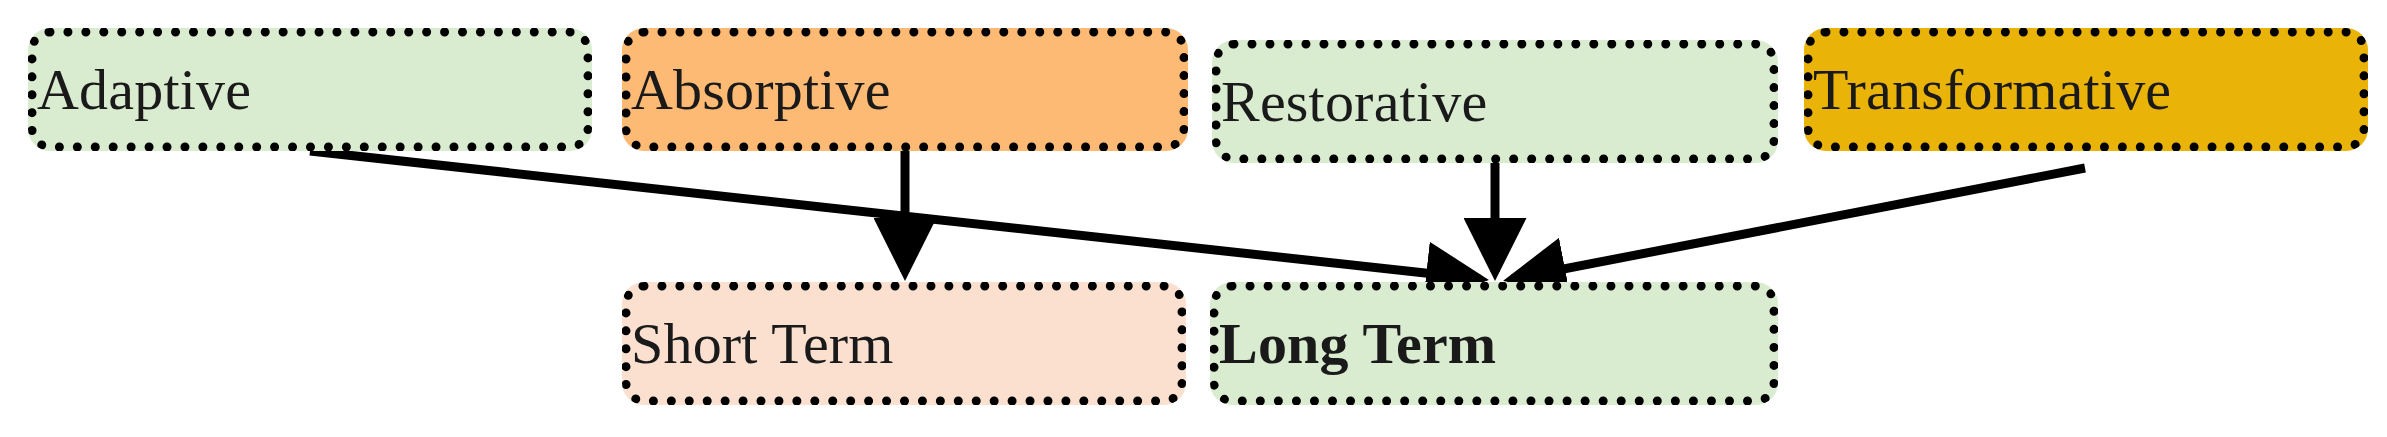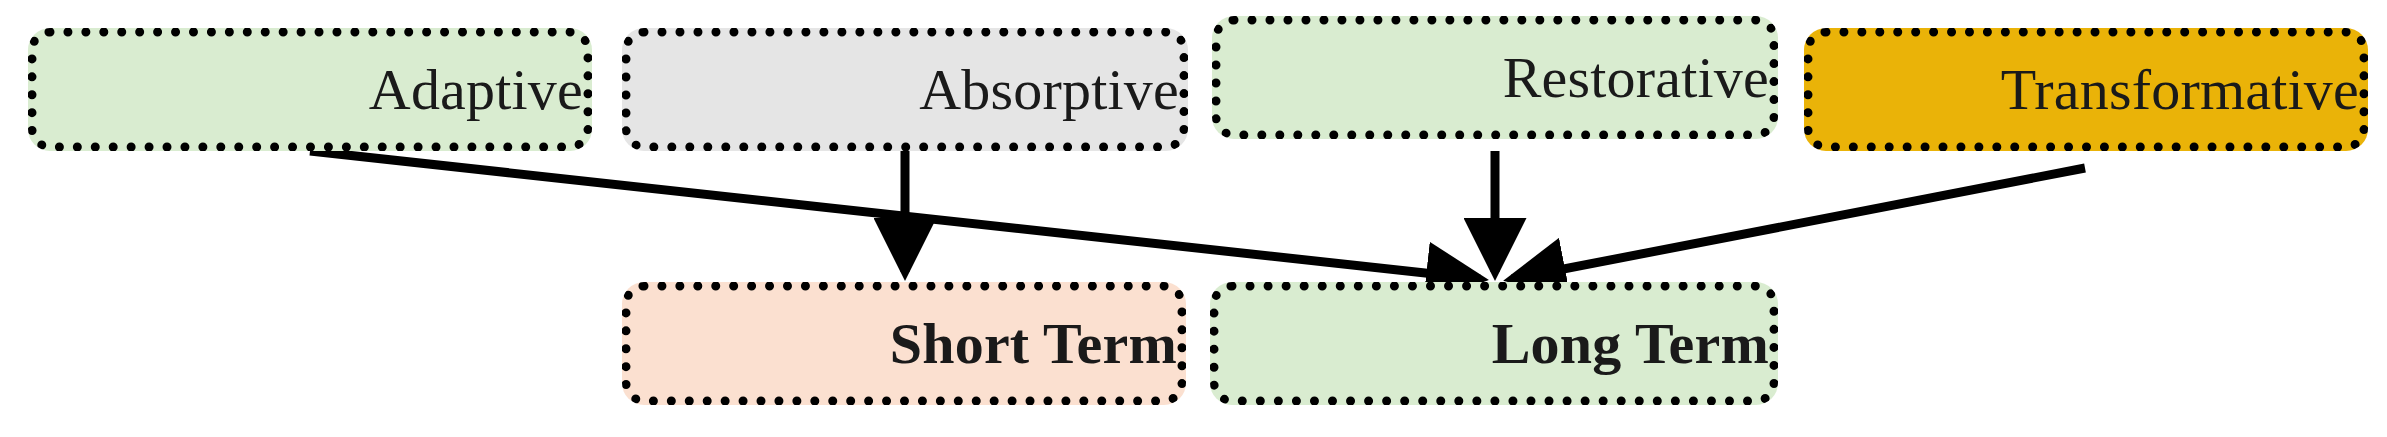"Adaptive" .node-box { justify-content: flex-end -> flex-start }
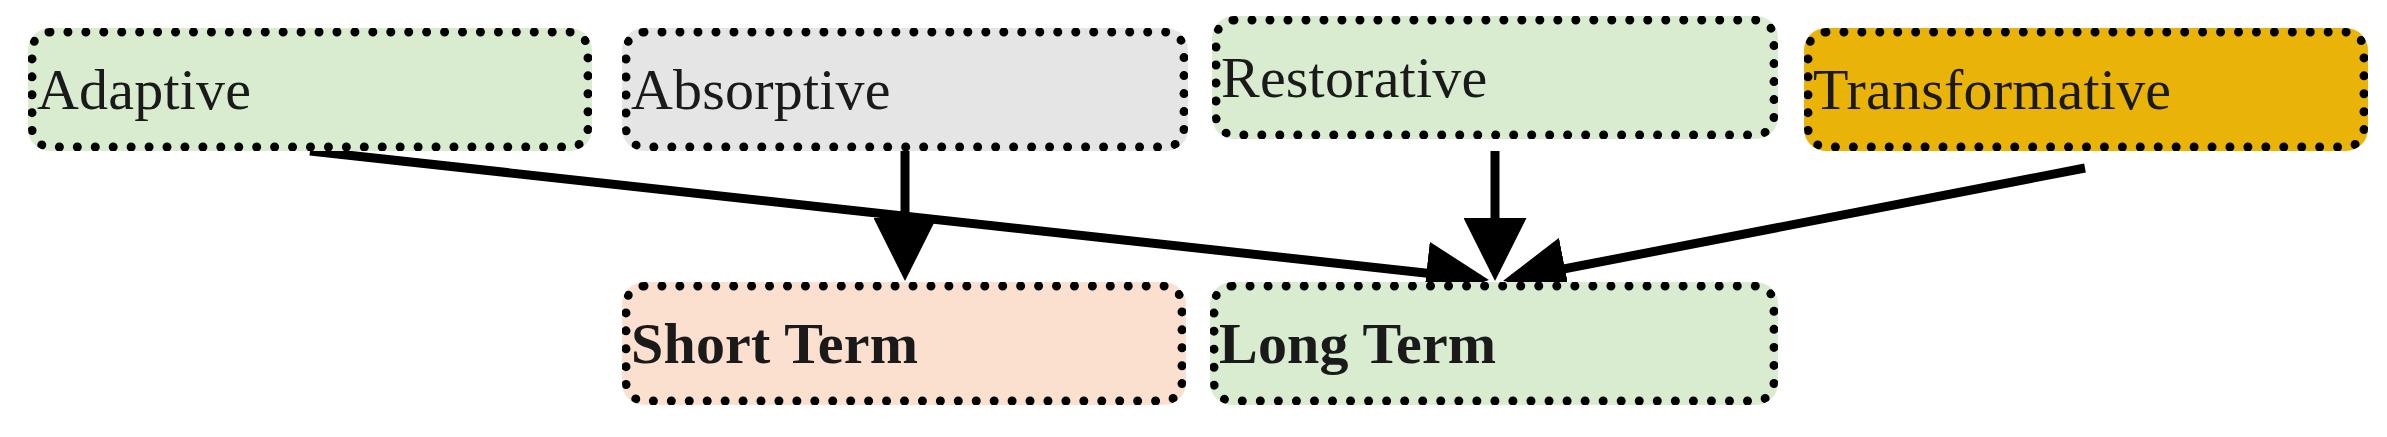"Absorptive" div.node-box { background: #e5e5e5 -> #fdba74 }
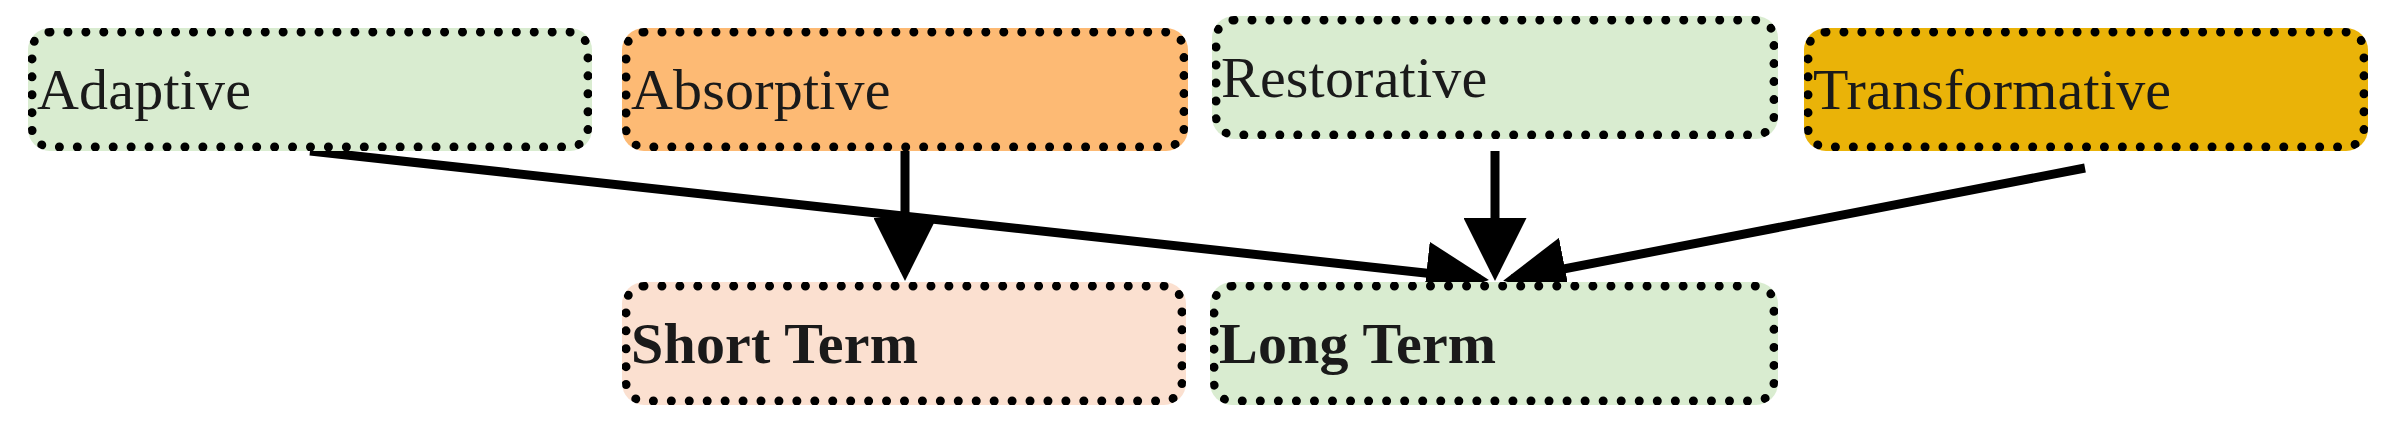"Restorative" div.node-box { top: 16px -> 40px }
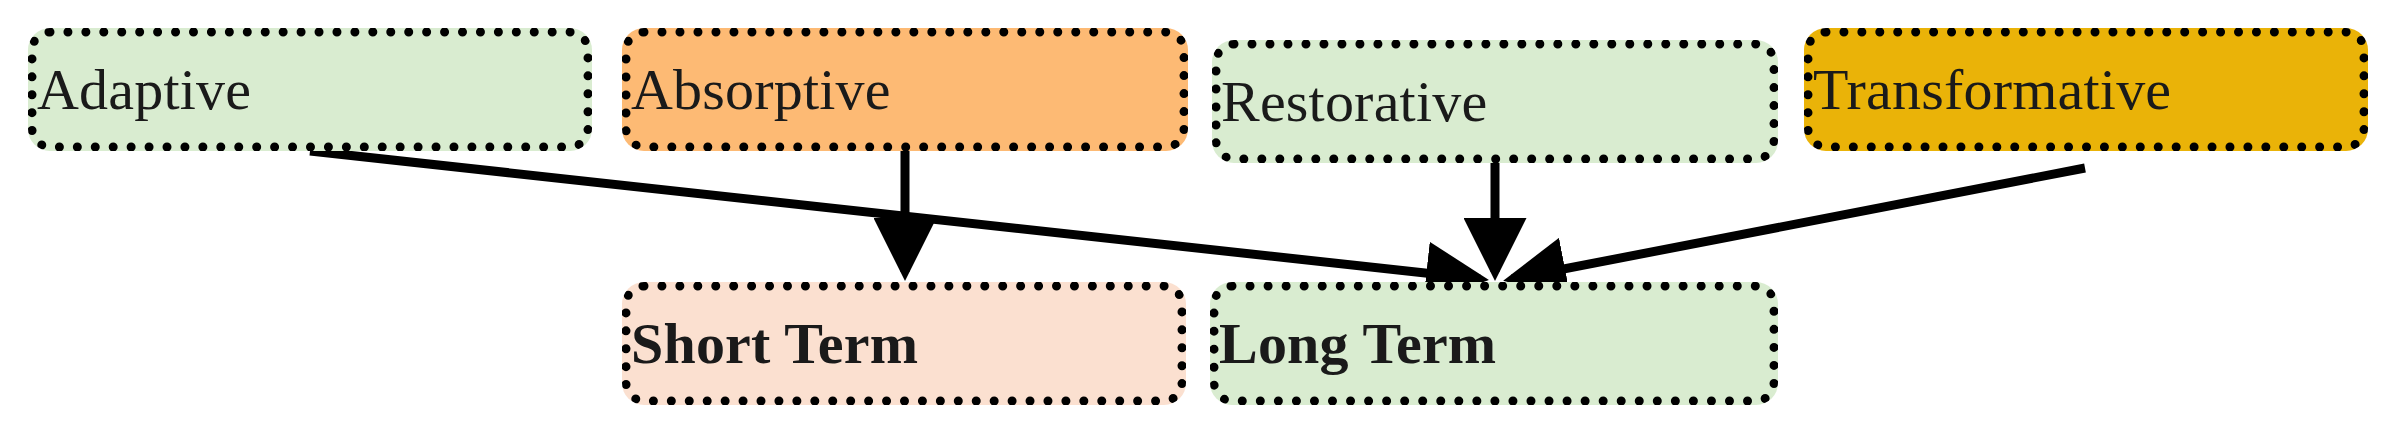"Short Term" div.node-box { font-weight: bold -> none }
